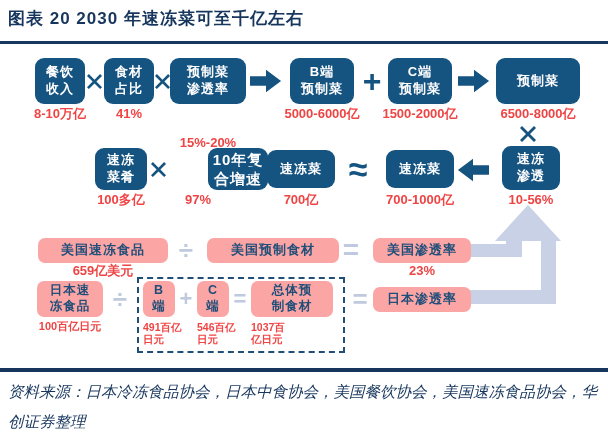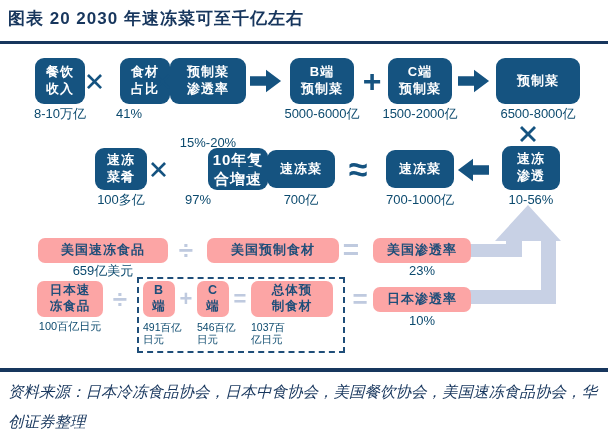"食材" div.box-dark { left: 120px -> 104px }
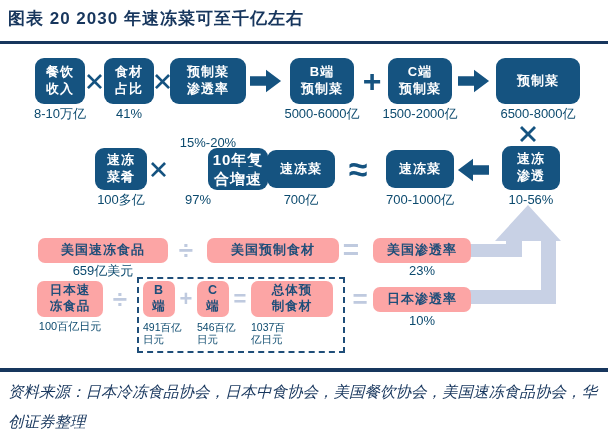"8-10万亿" .val { color: #0c4a6e -> #ef4444; font-weight: normal -> bold }
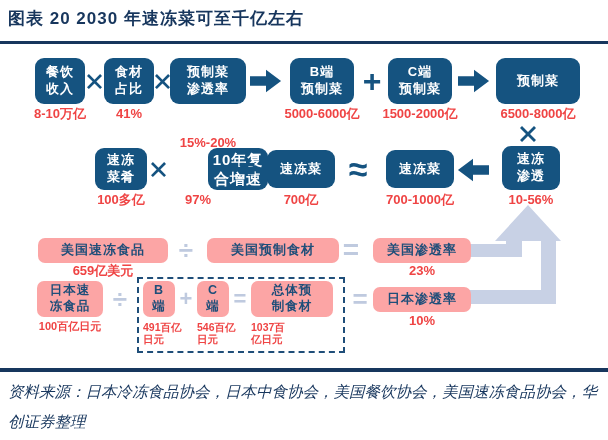"10%" div.val { html: <div>10%</div> -> none }
